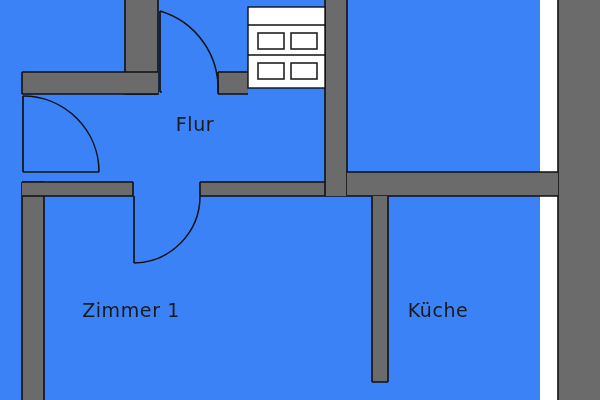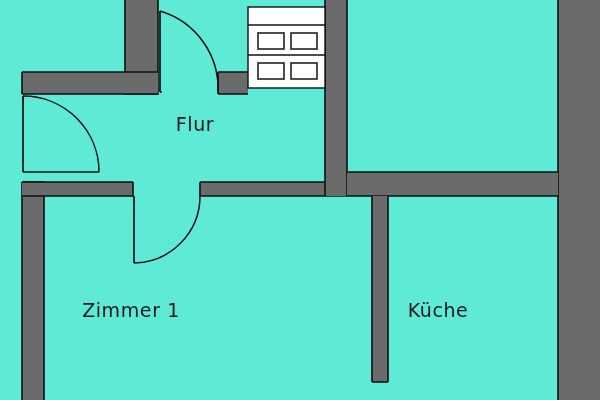"Flur" #floorplan-root { background: #5eead4 -> #3b82f6; width: 600px -> 540px }
